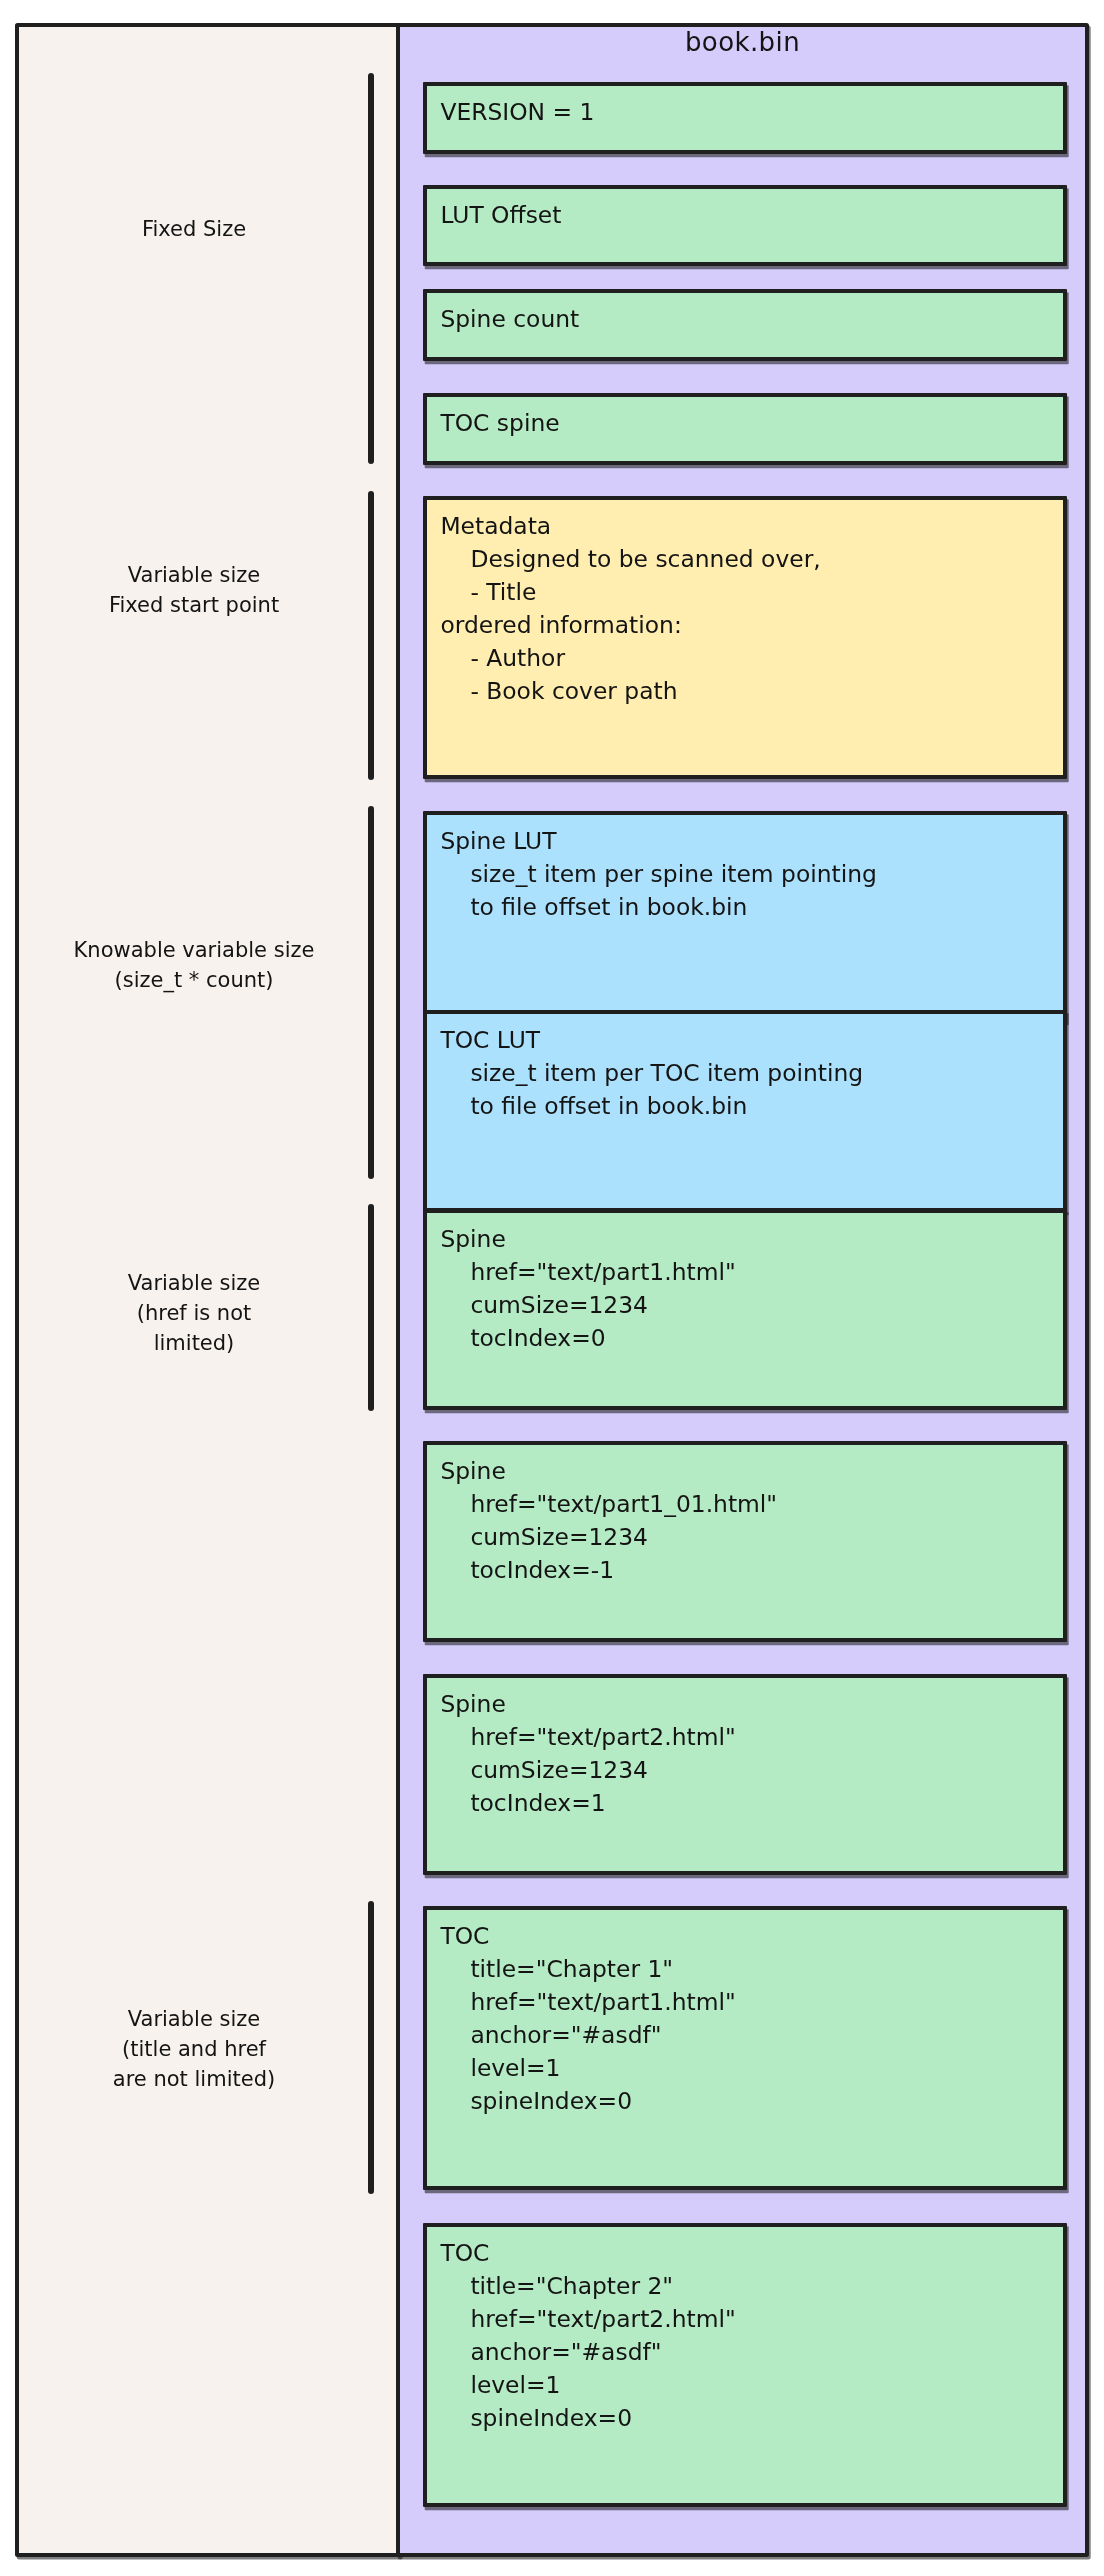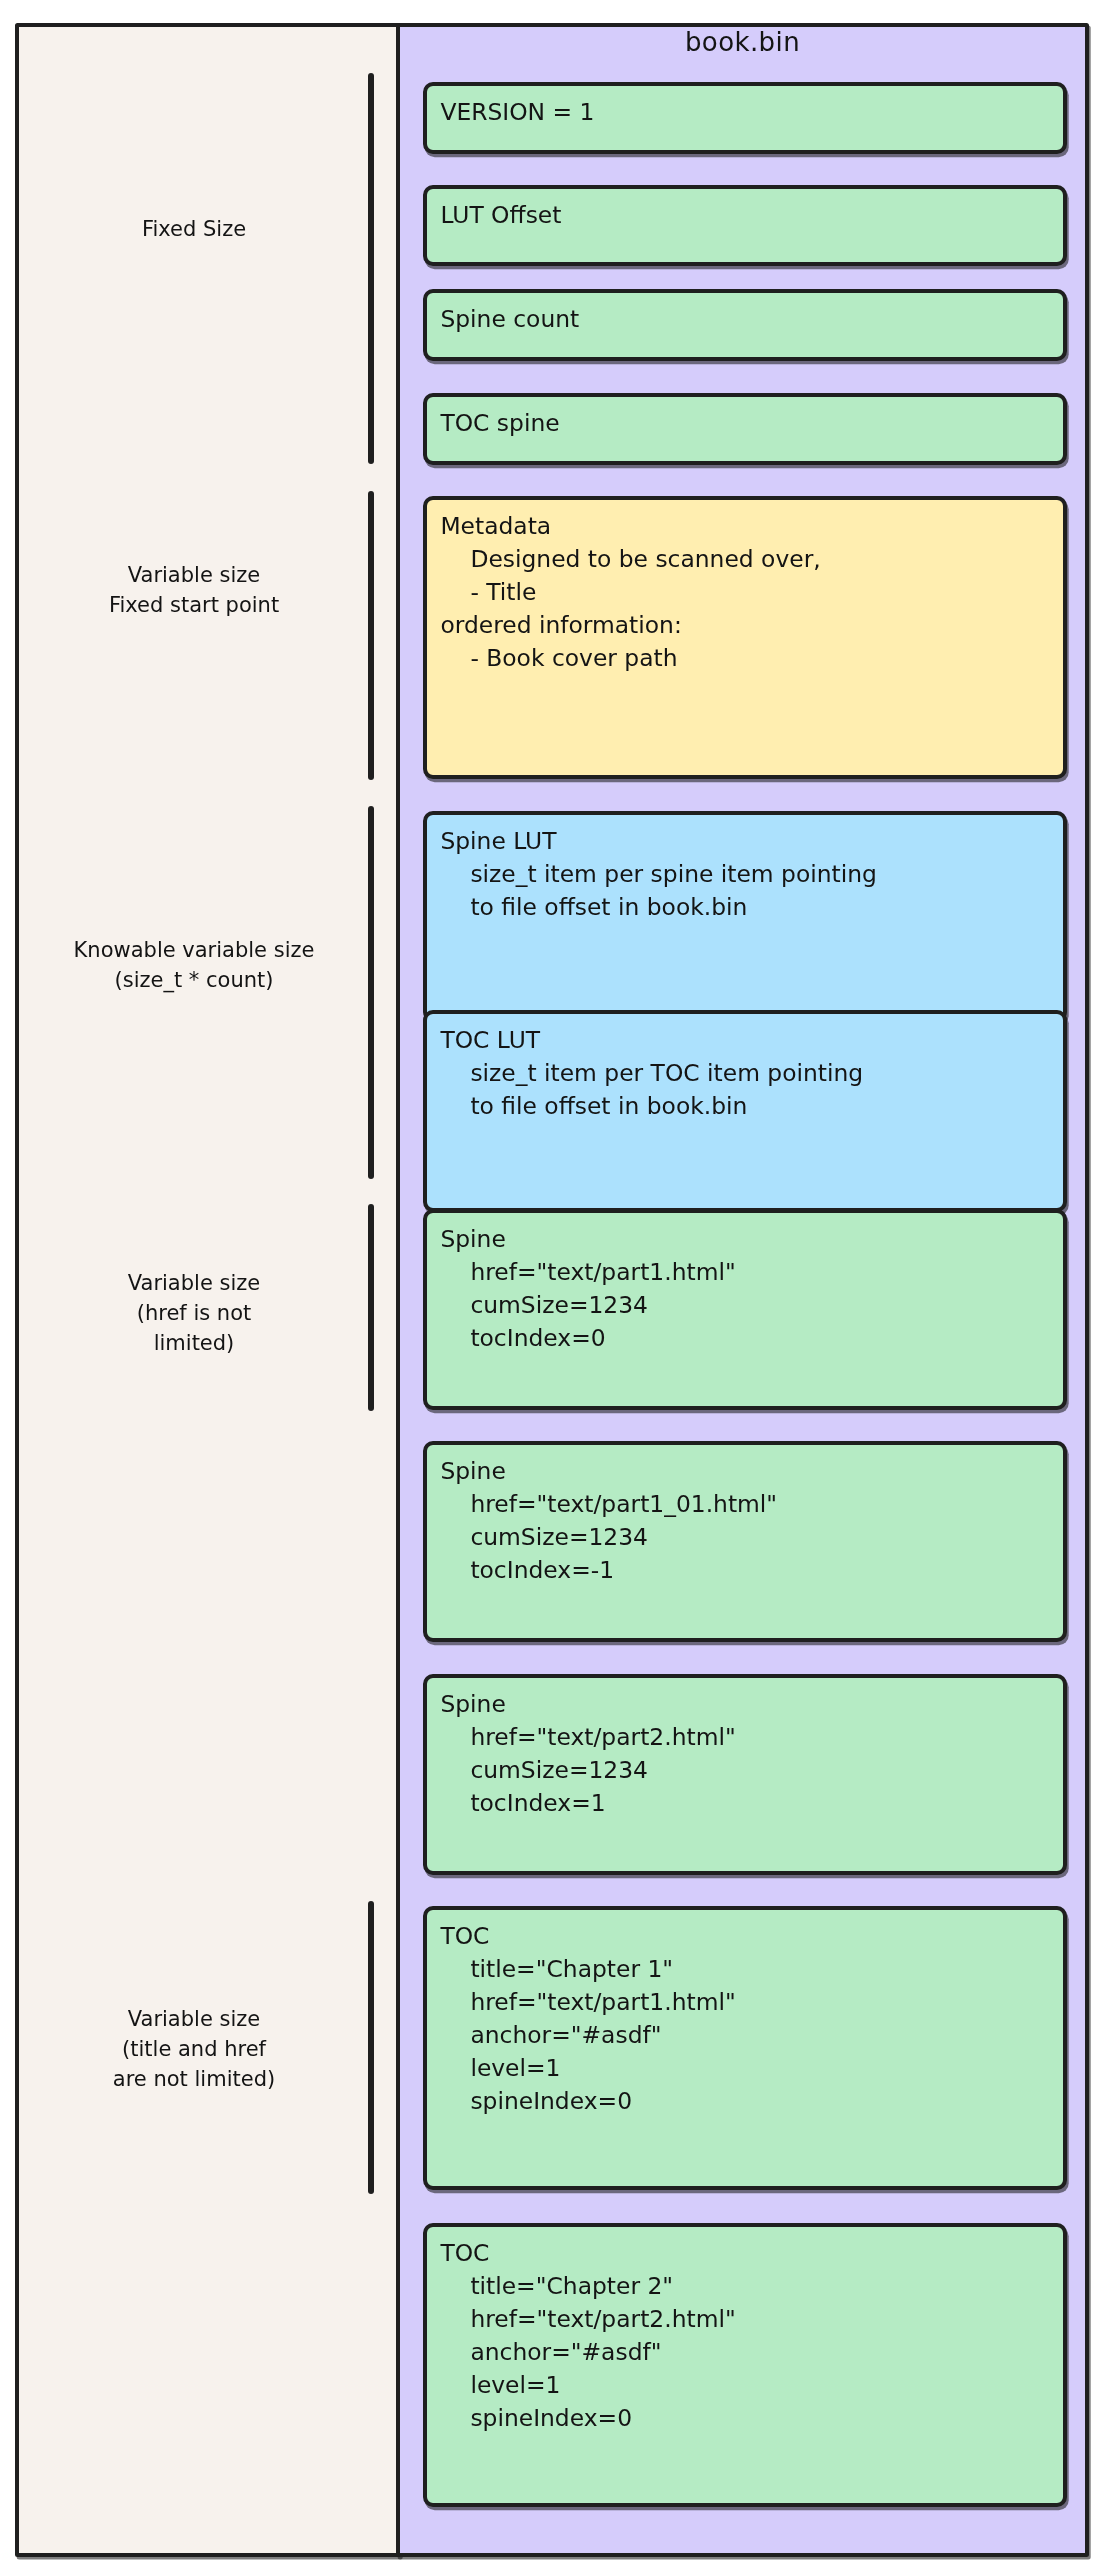"VERSION = 1" .box { border-radius: 10px -> 1px }
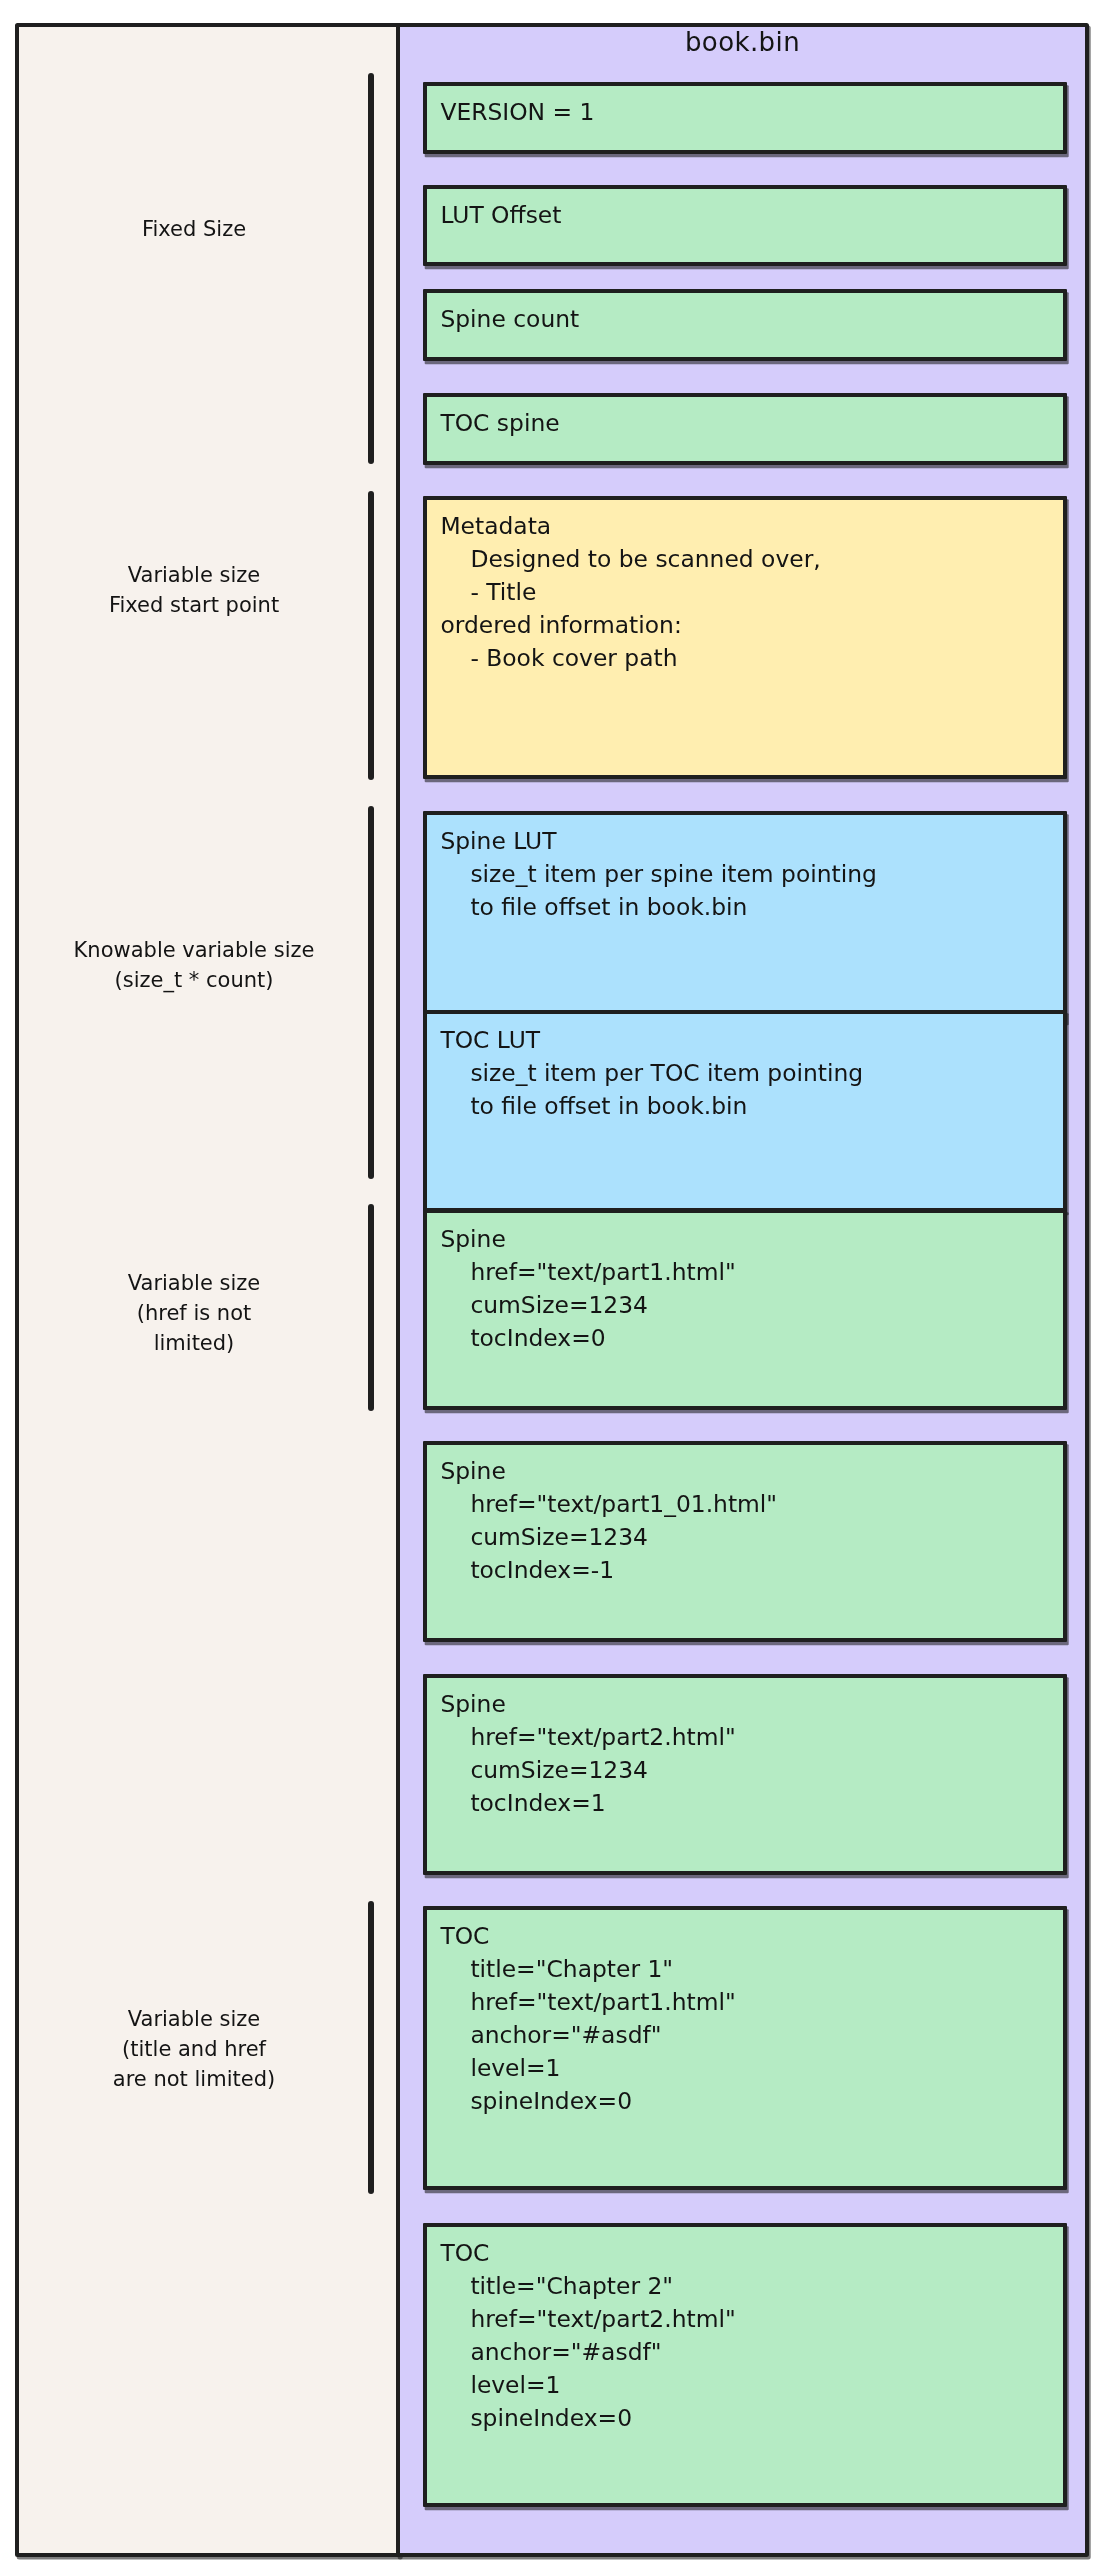"- Author" div.line { html: none -> <div>- Author</div> }
